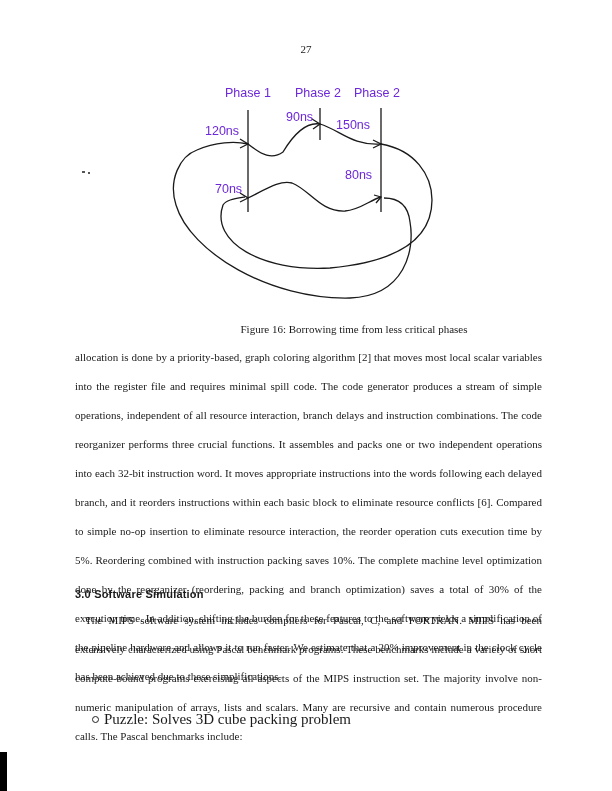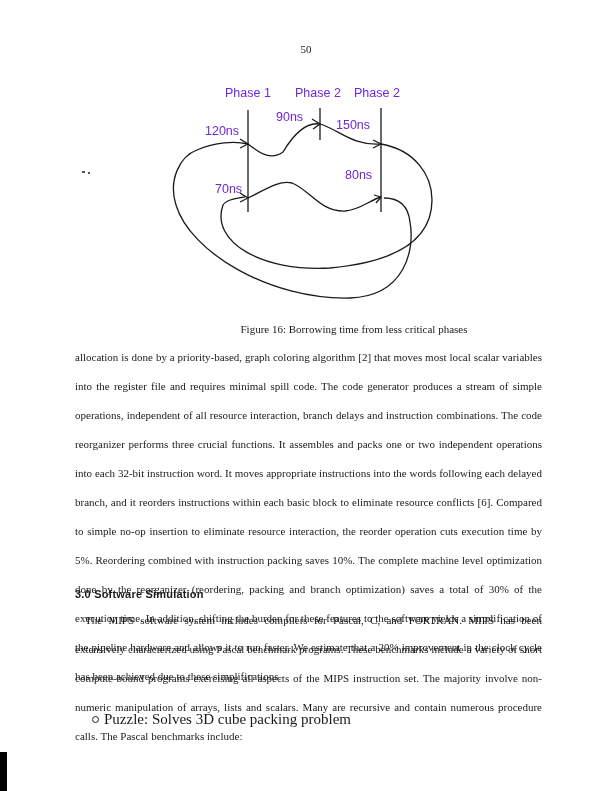"50" div.page-number { text: 50 -> 27 }
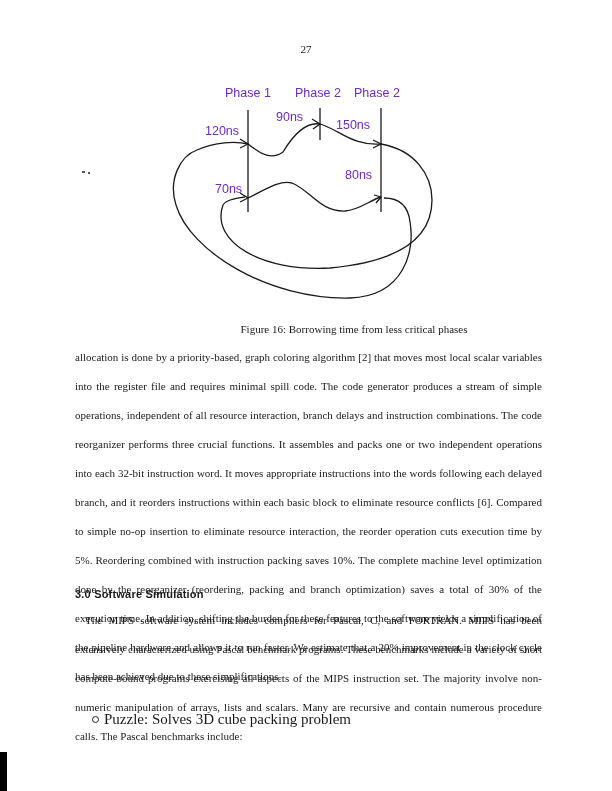"90ns" span.fig-label { left: 276px -> 286px }
